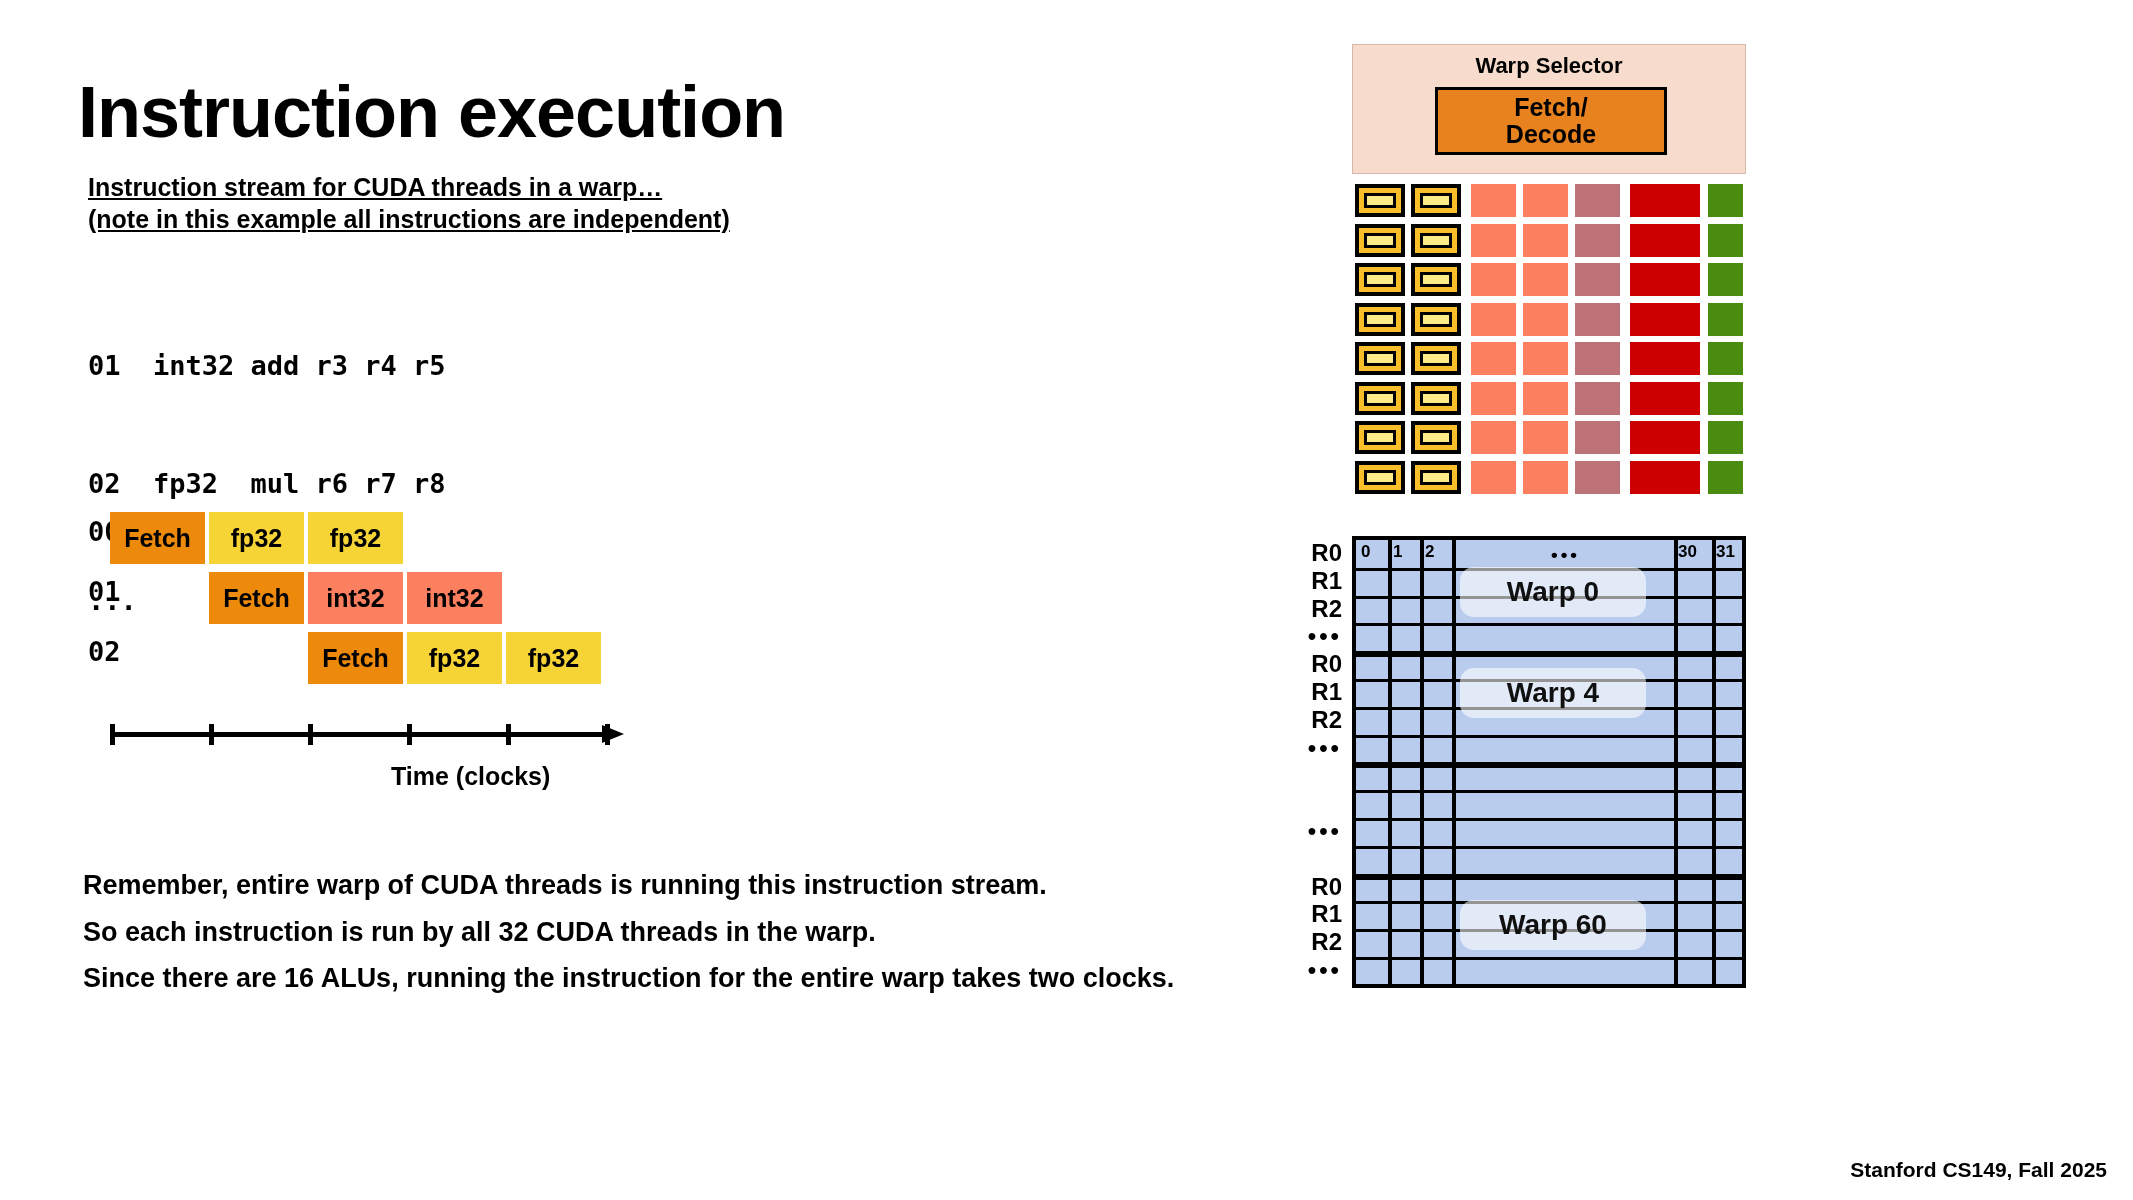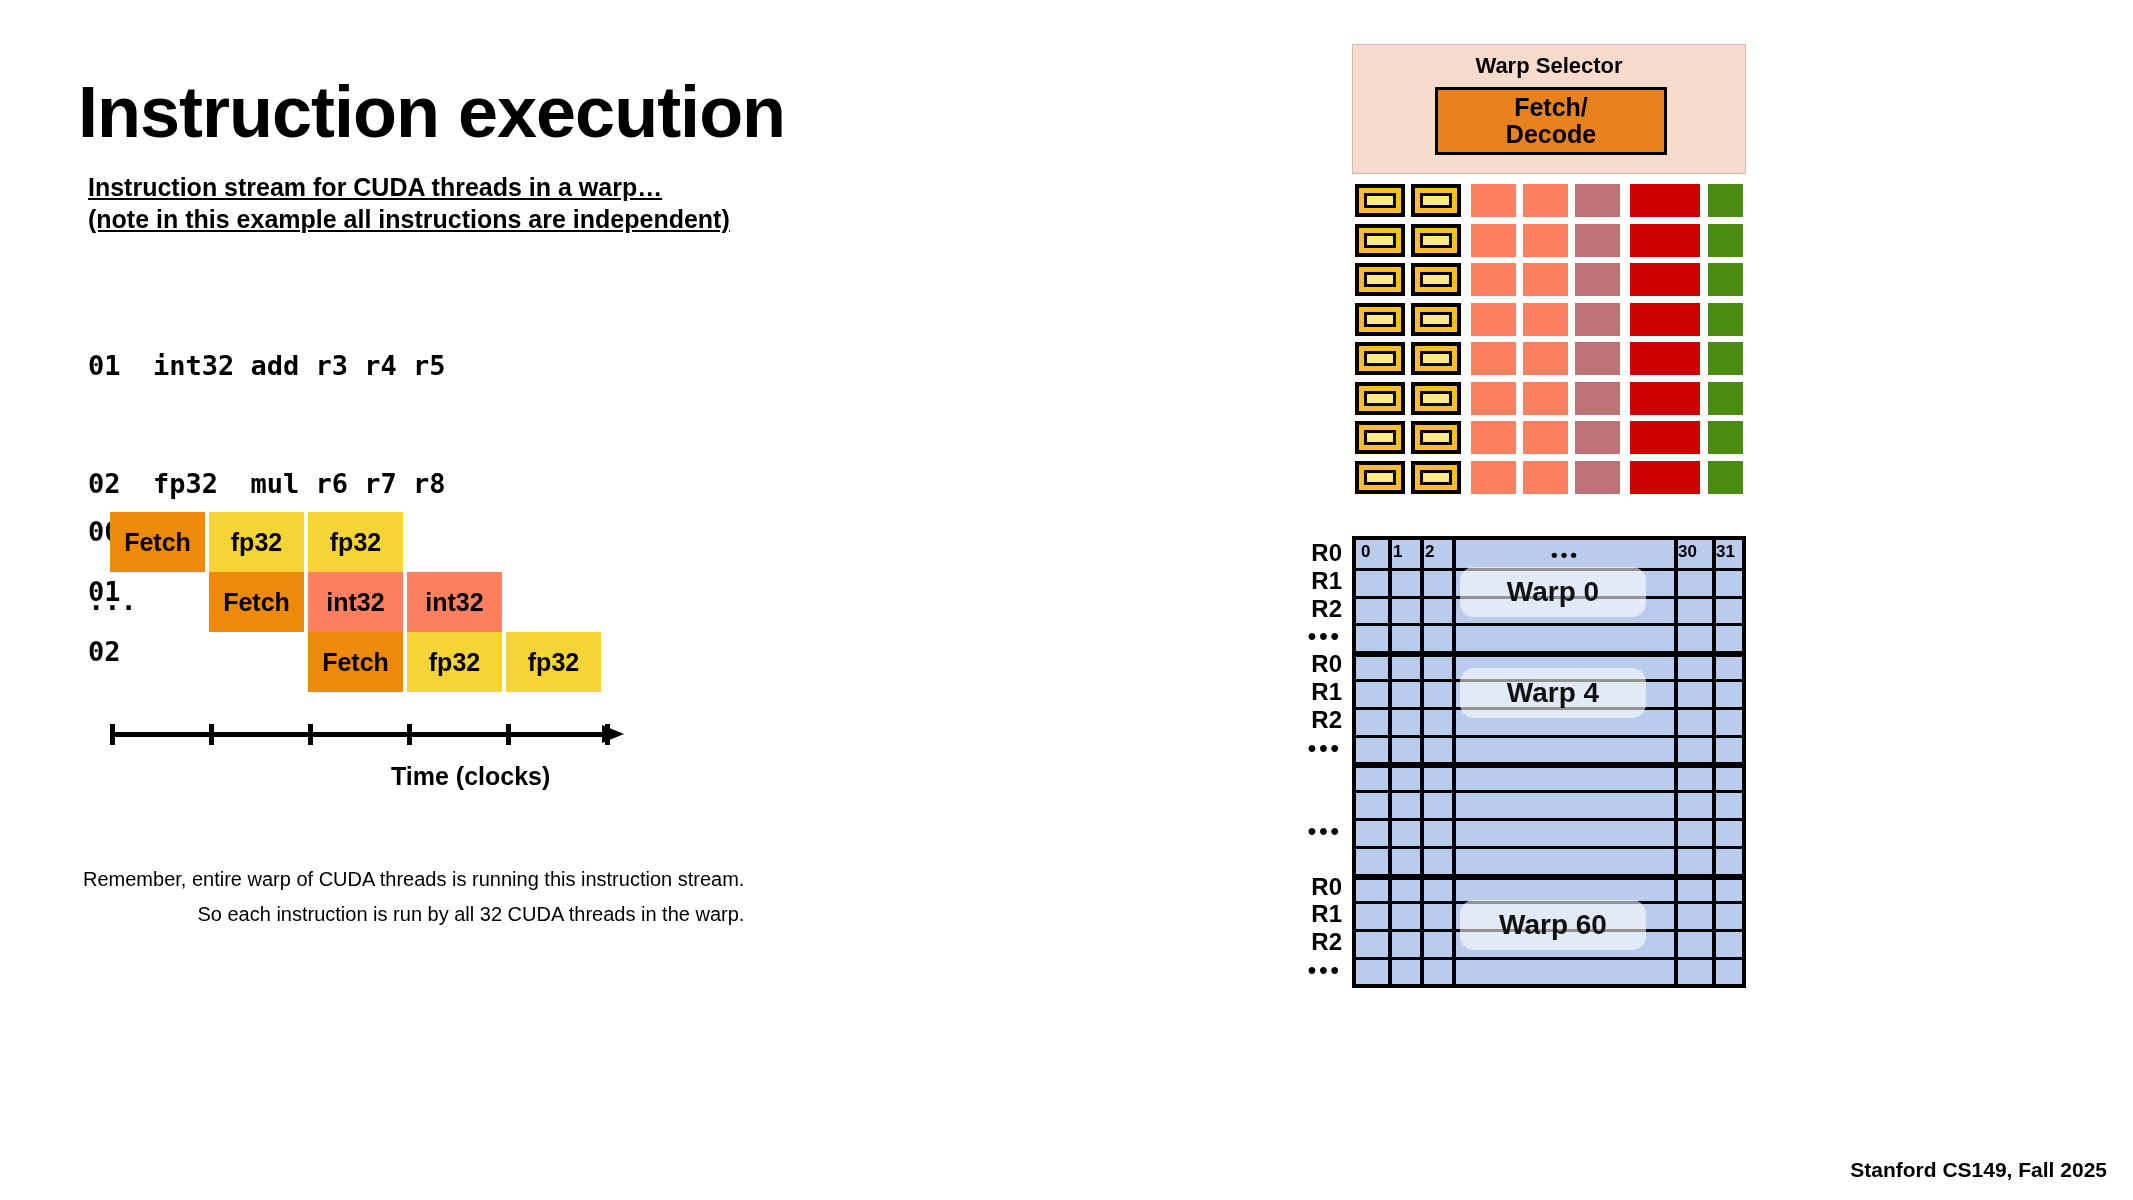"Fetch" .tl-cell { height: 60px -> 52px }
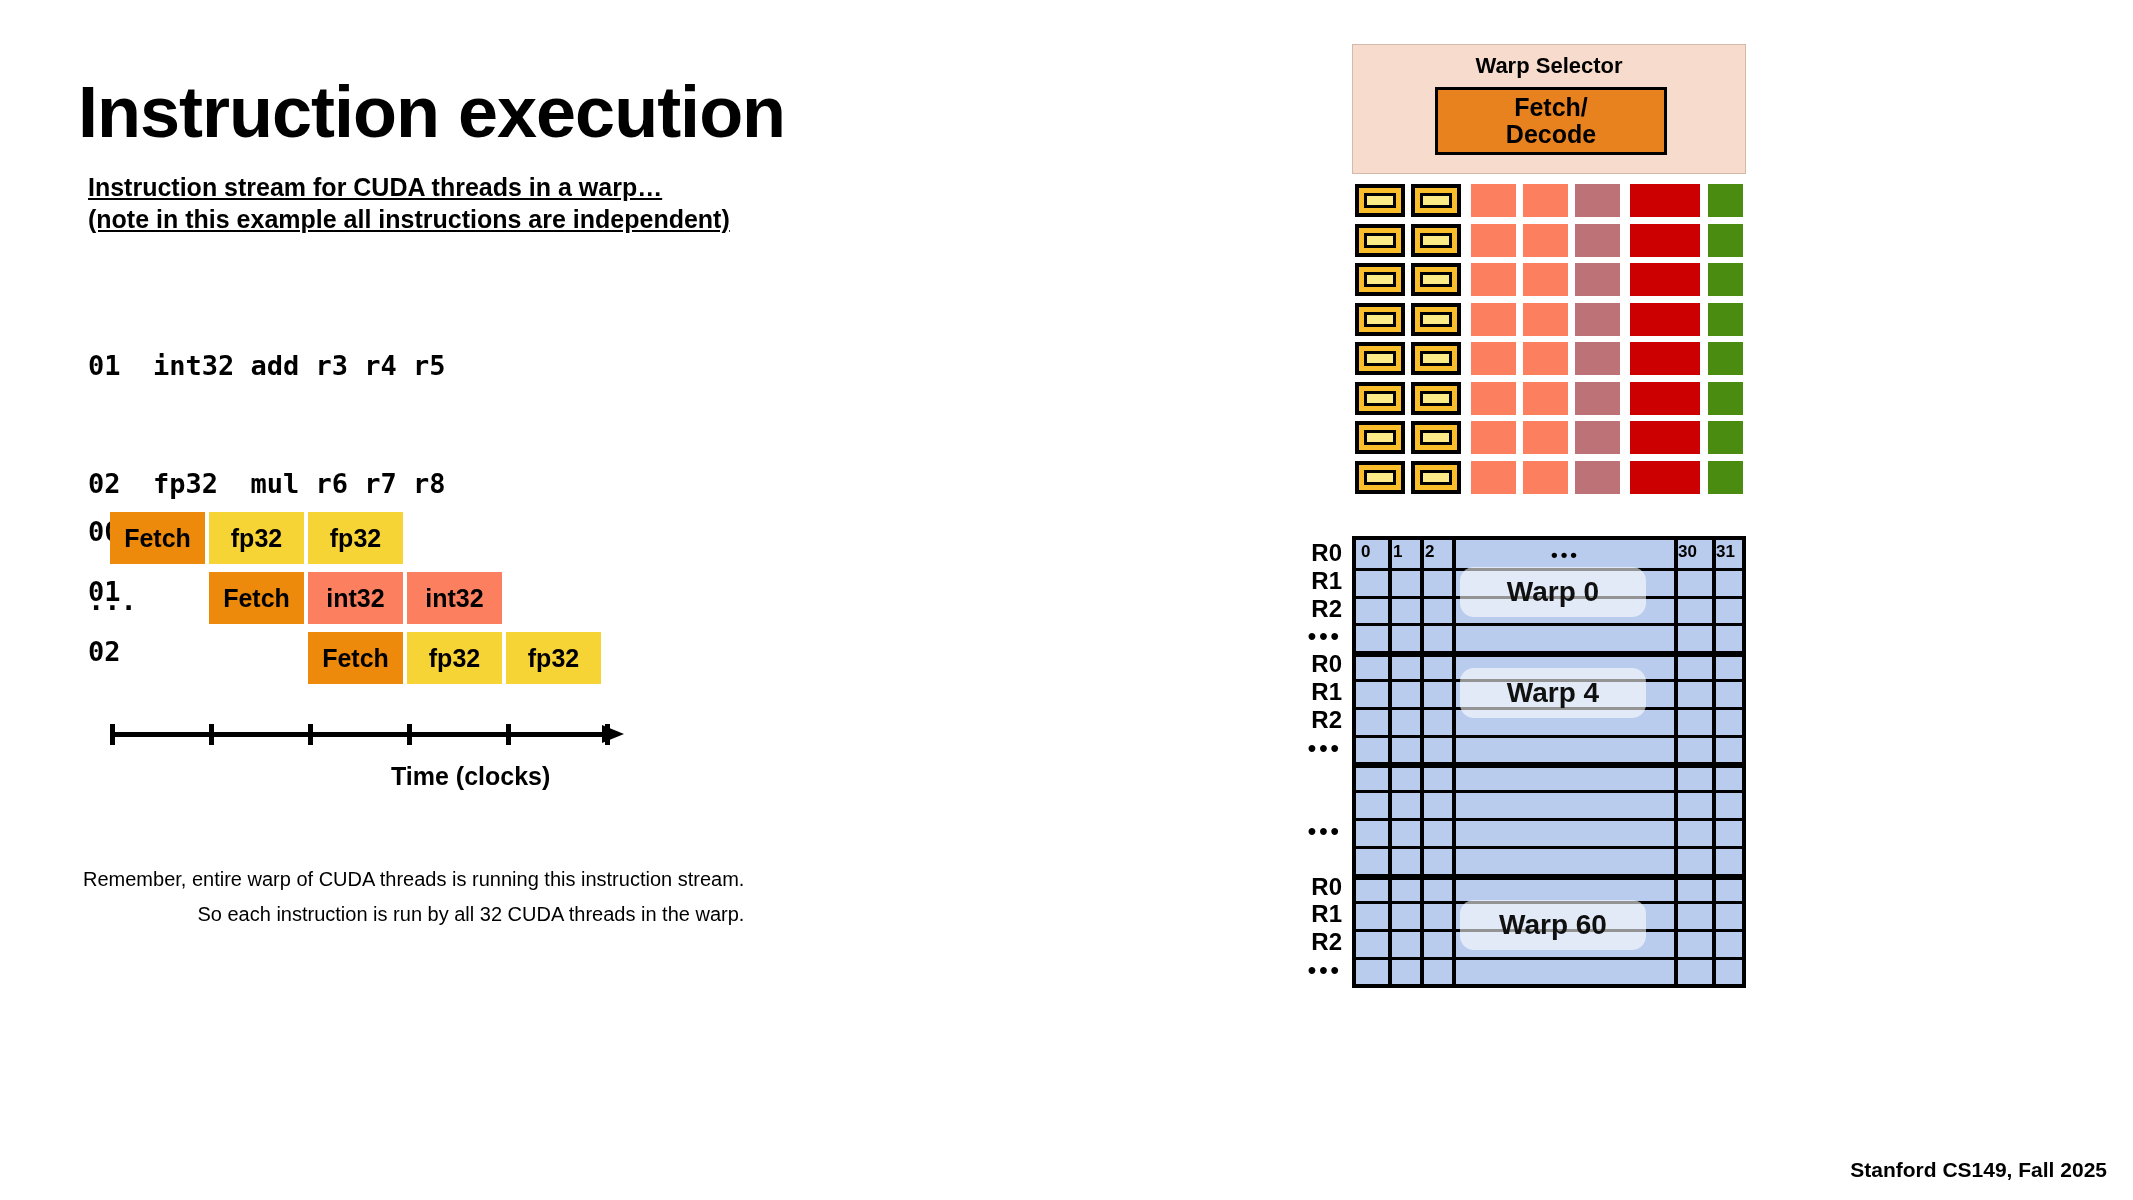"Remember, entire warp of CUDA" #closing-block { font-size: 20px -> 27px; font-weight: normal -> bold; text-align: right -> none }
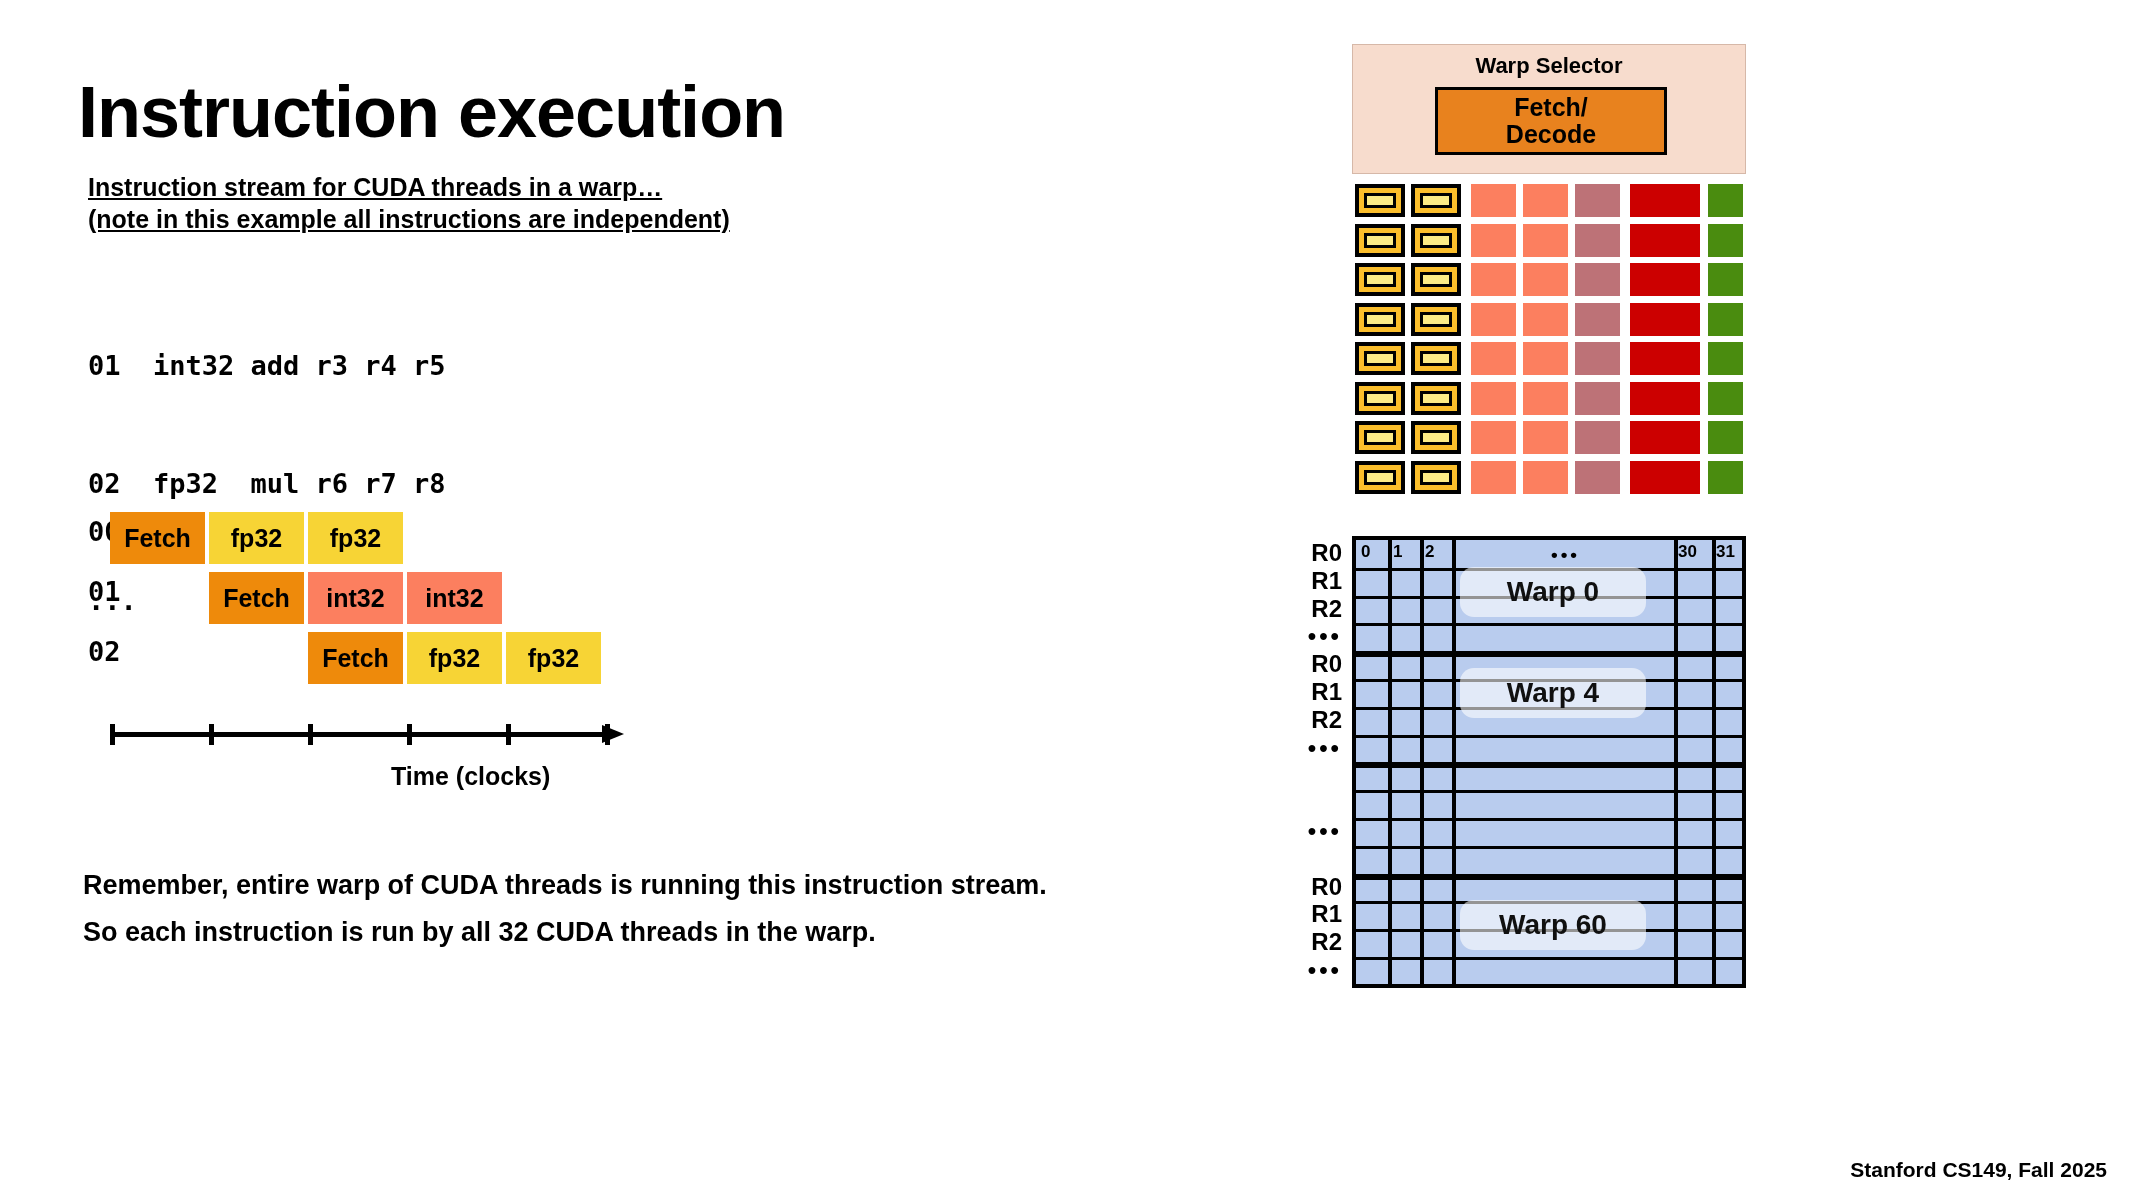"Since there are 16 ALUs," div.closing-line { html: none -> <div>Since there are 16 ALUs, running the instruction for the entire warp takes two clocks.</div> }
